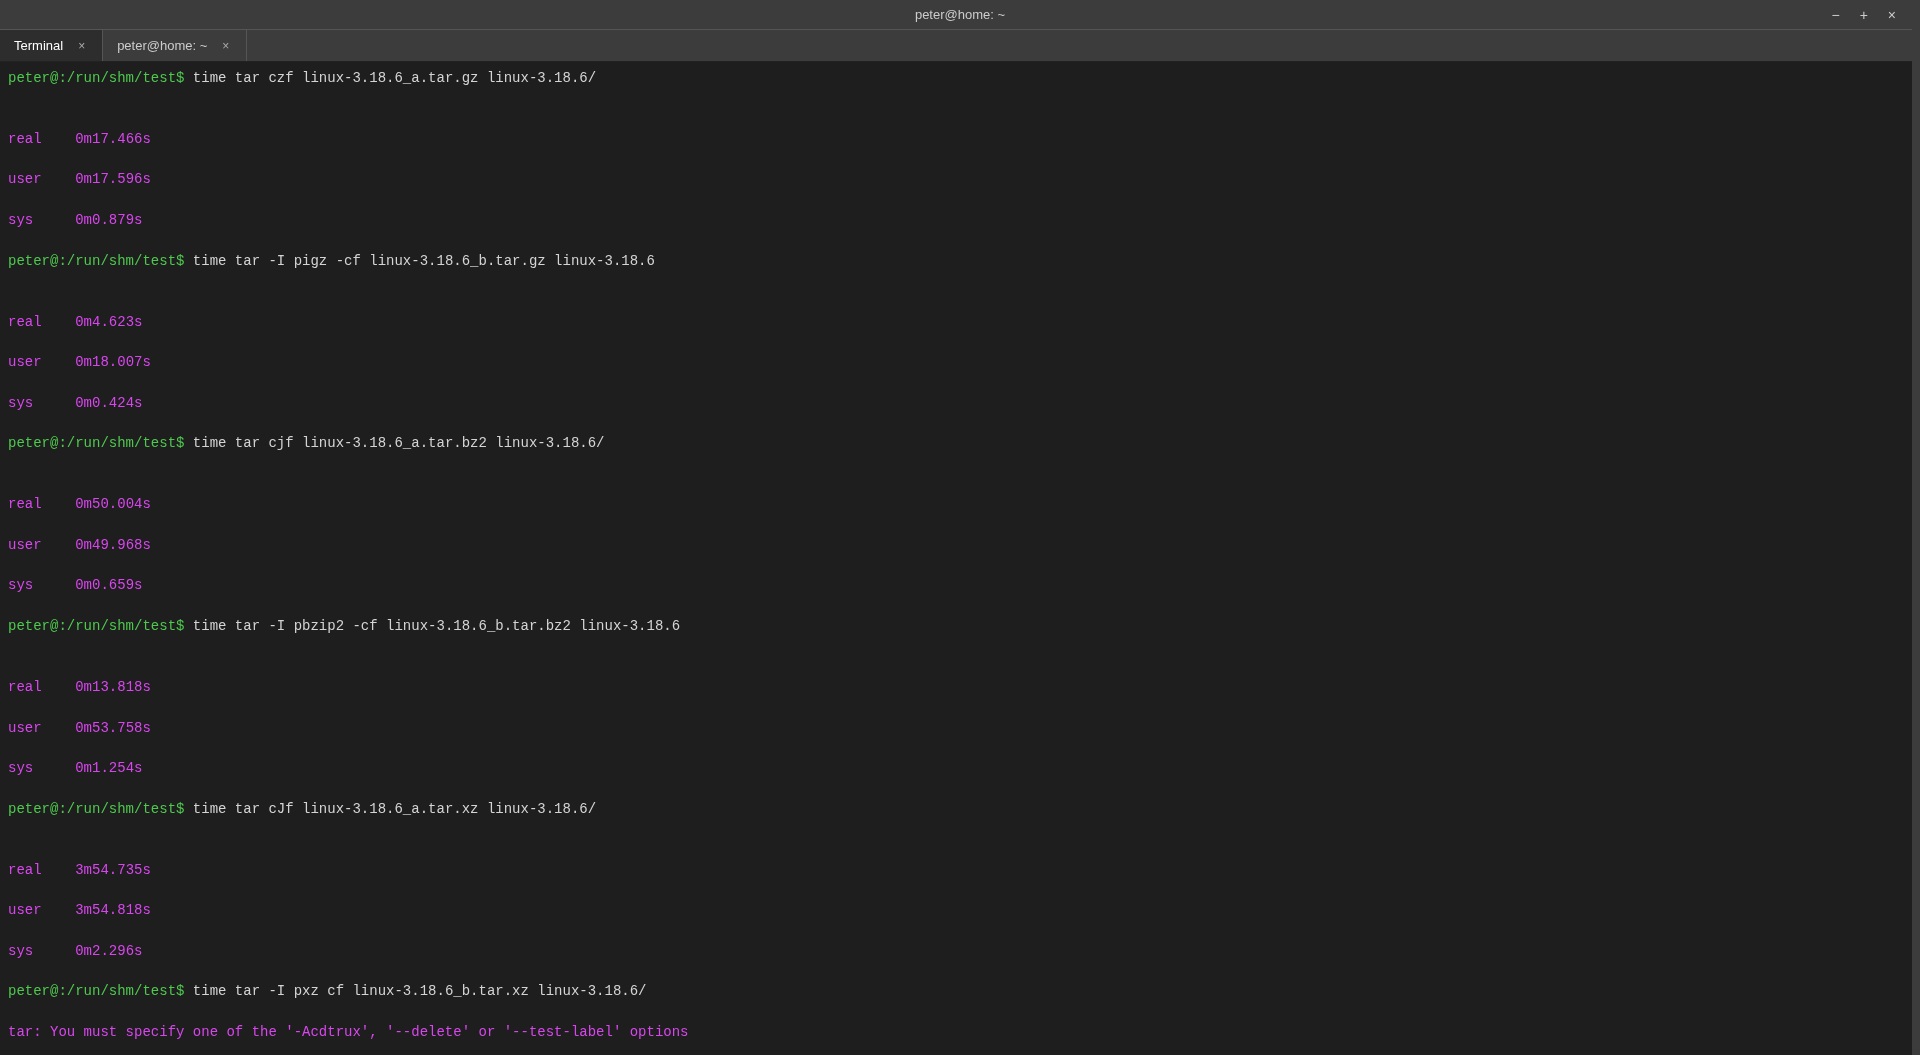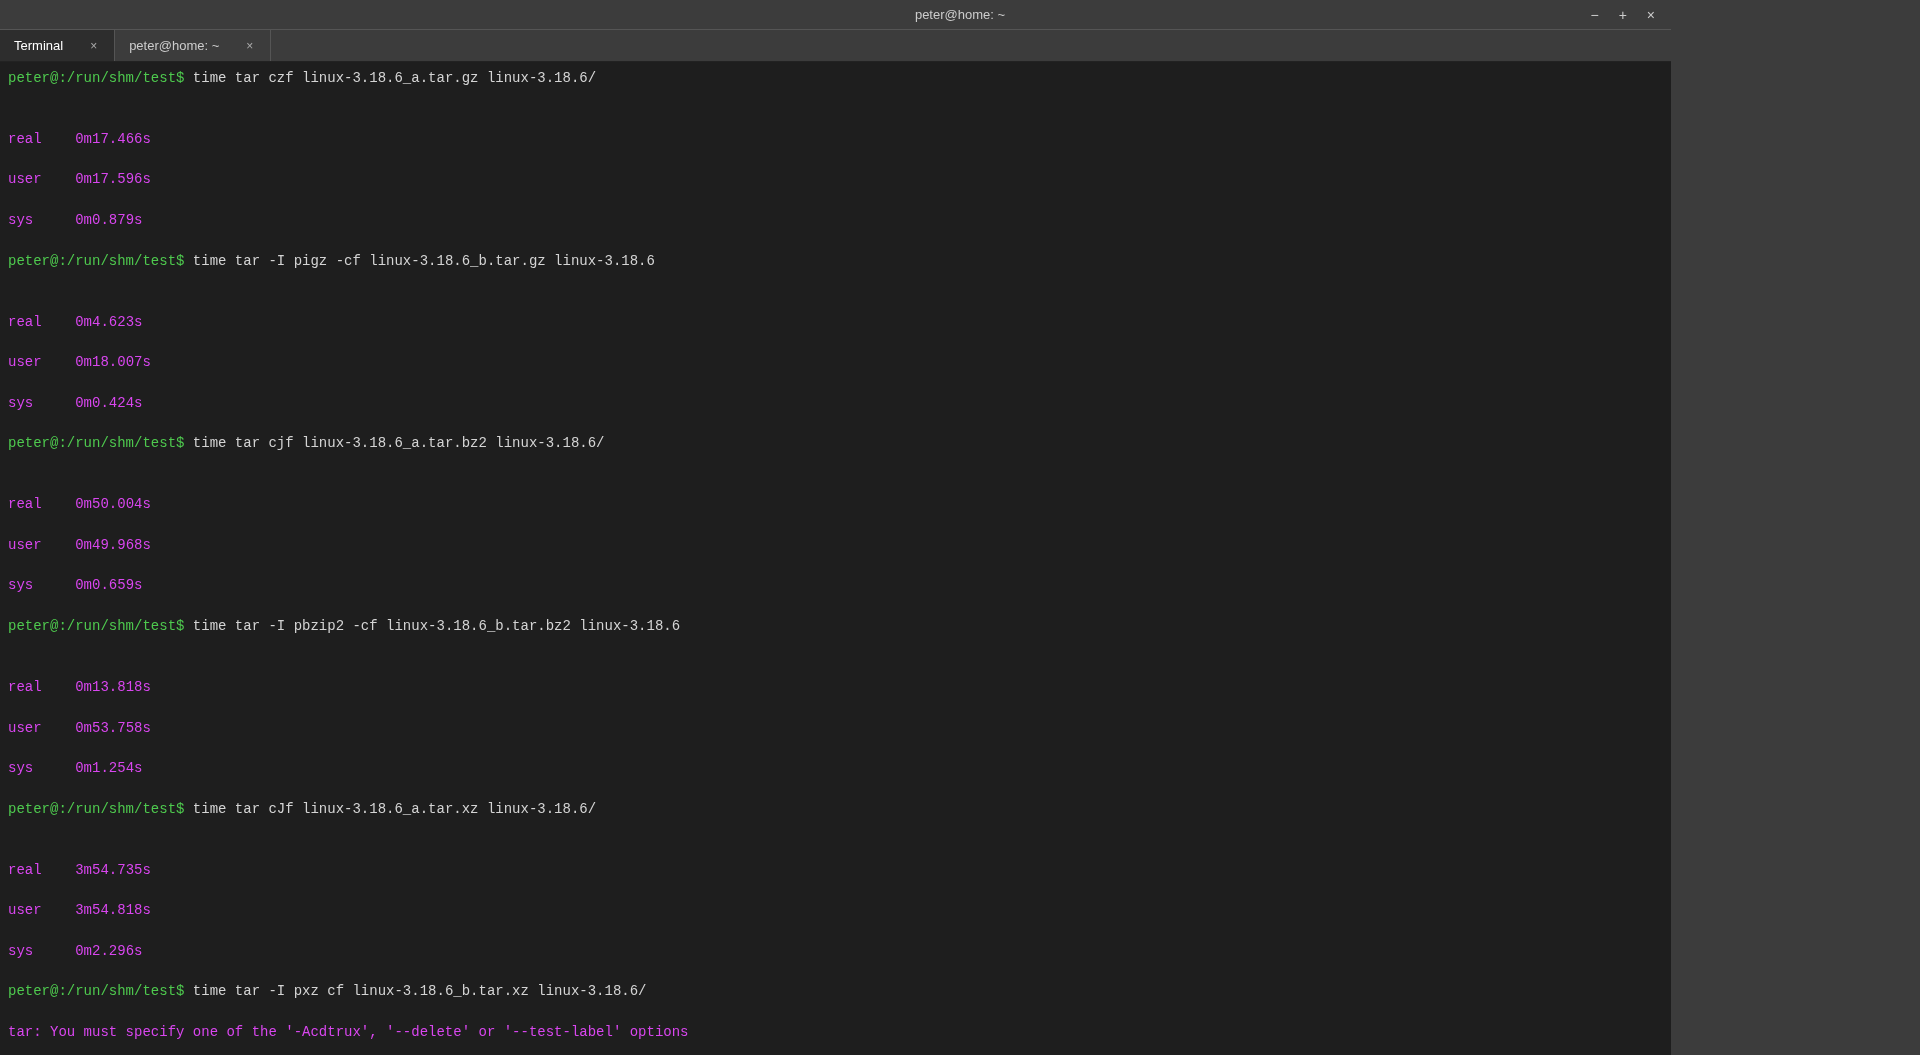"peter@home: ~" .window-frame { width: 1671px -> 1912px }
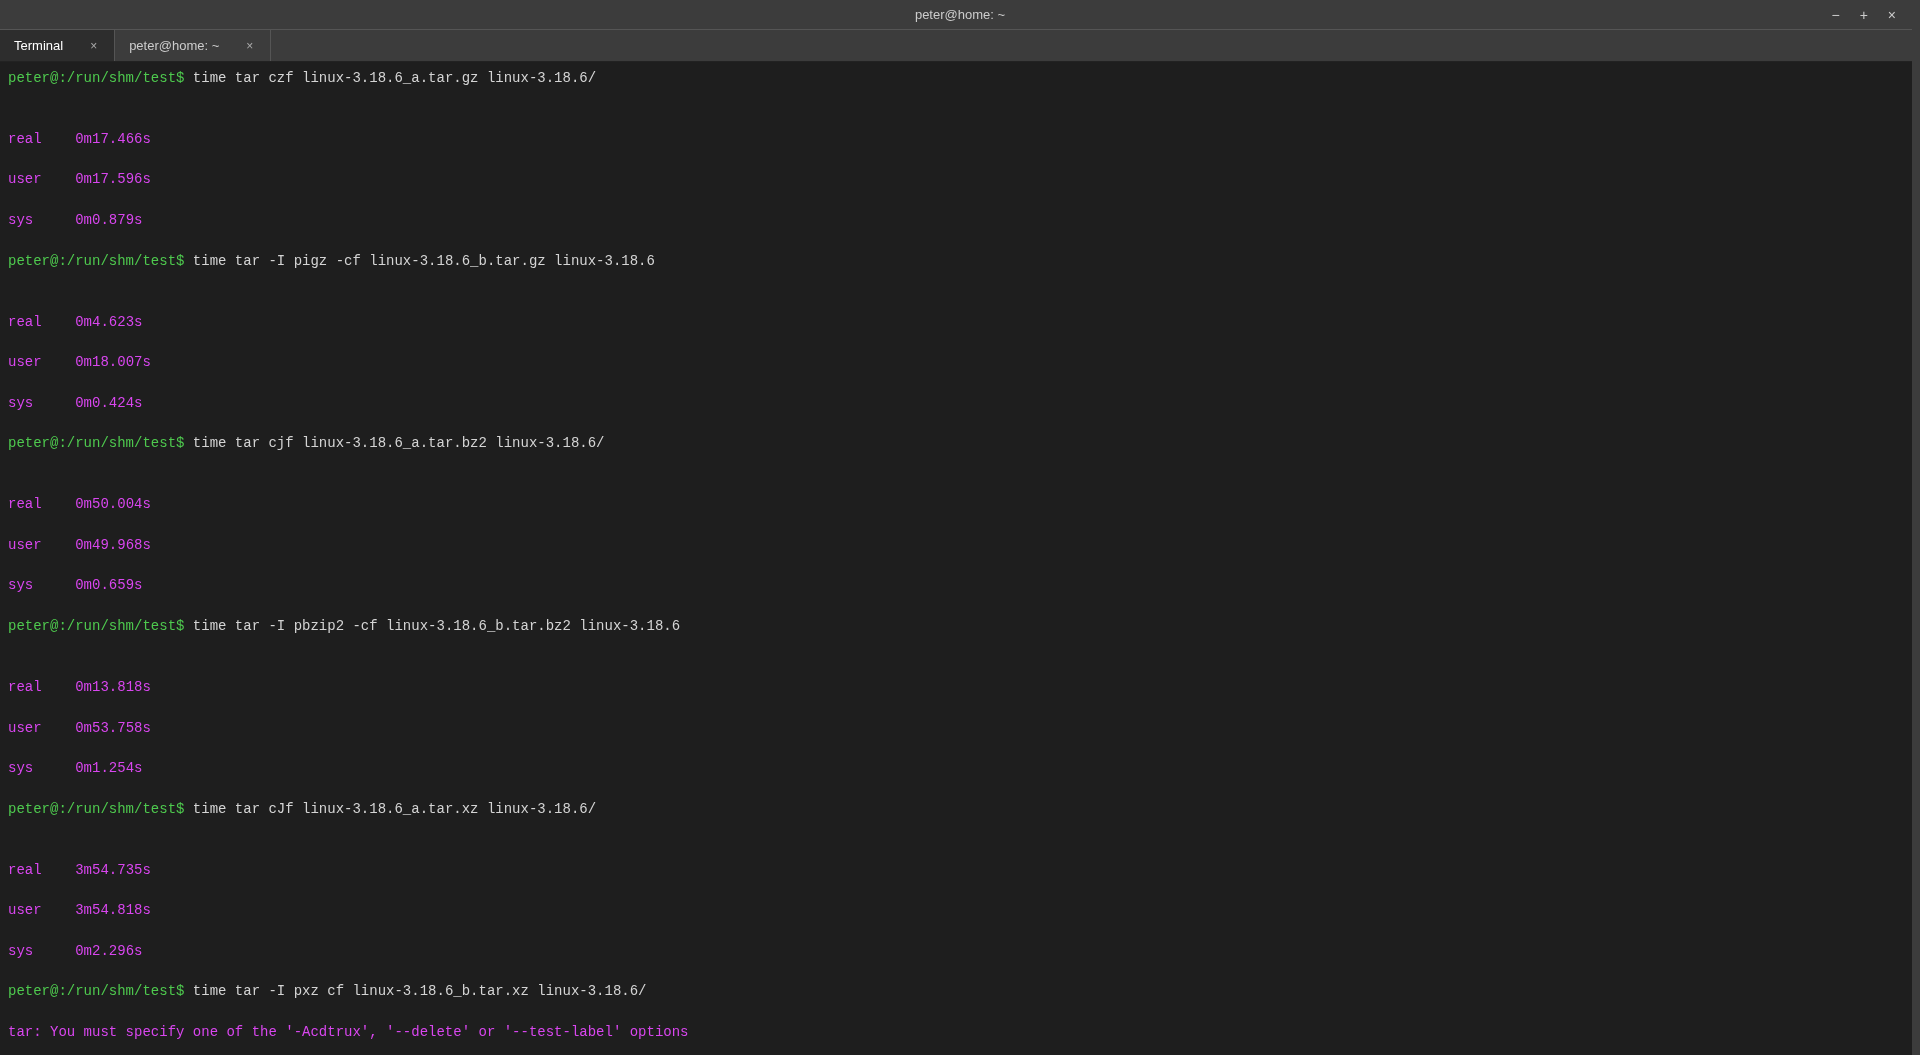"Terminal" .tab { gap: 24px -> 12px }
